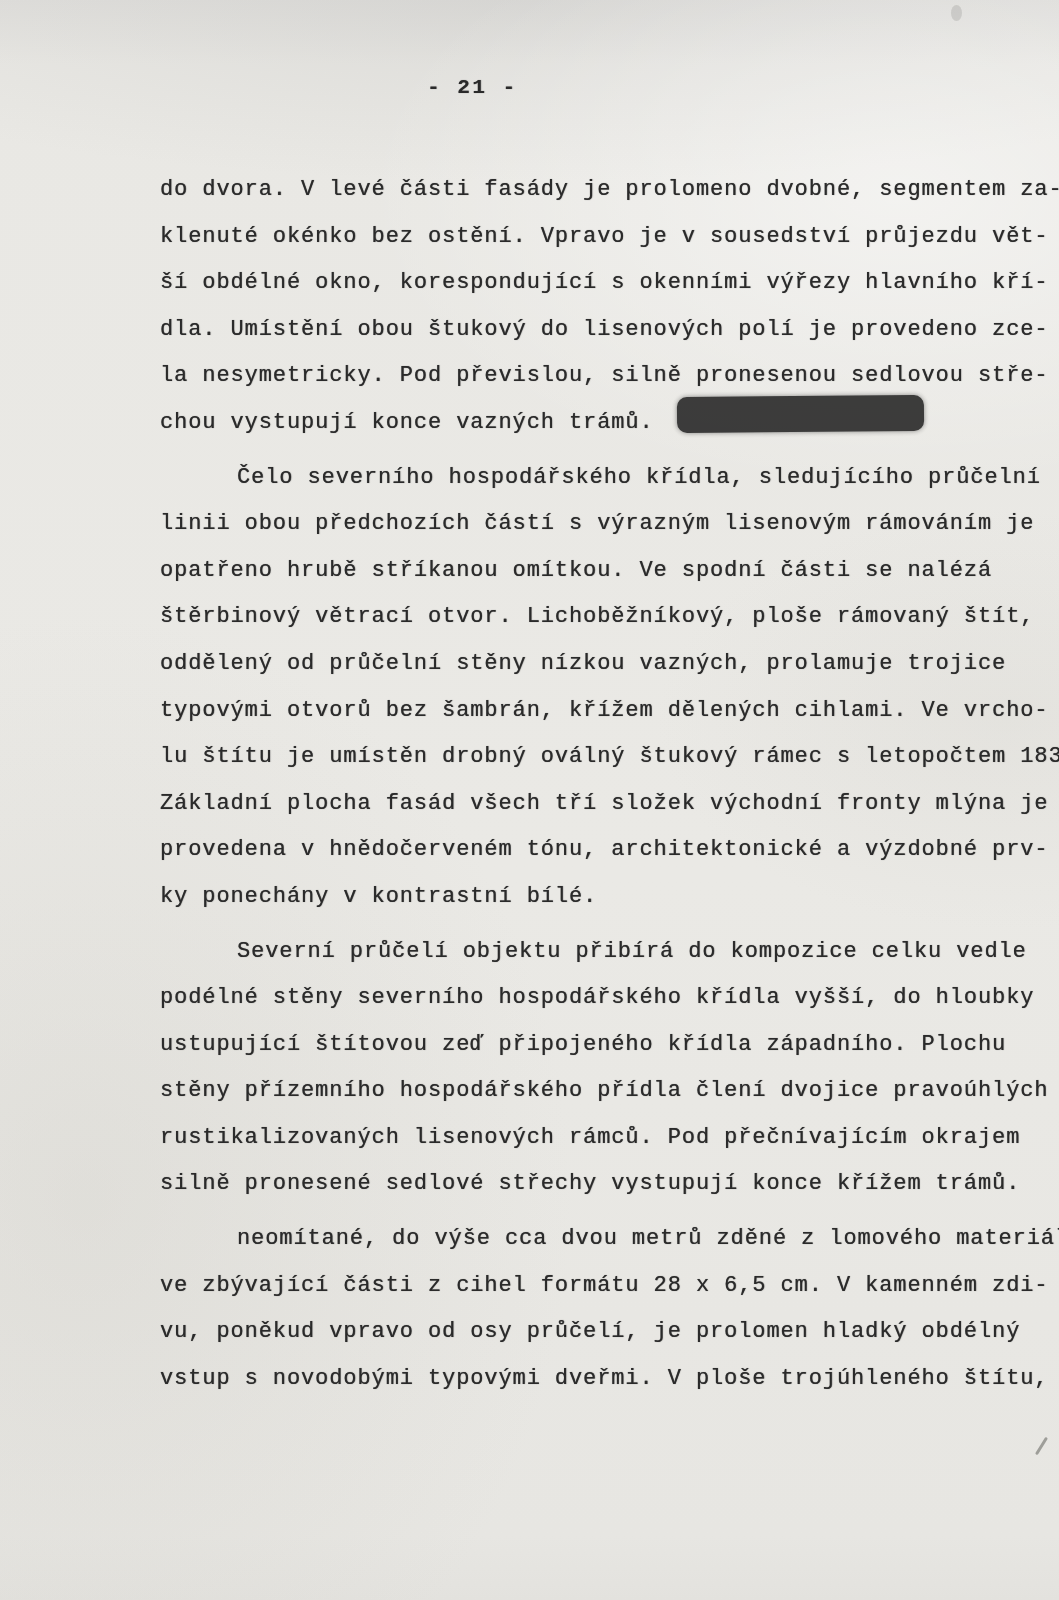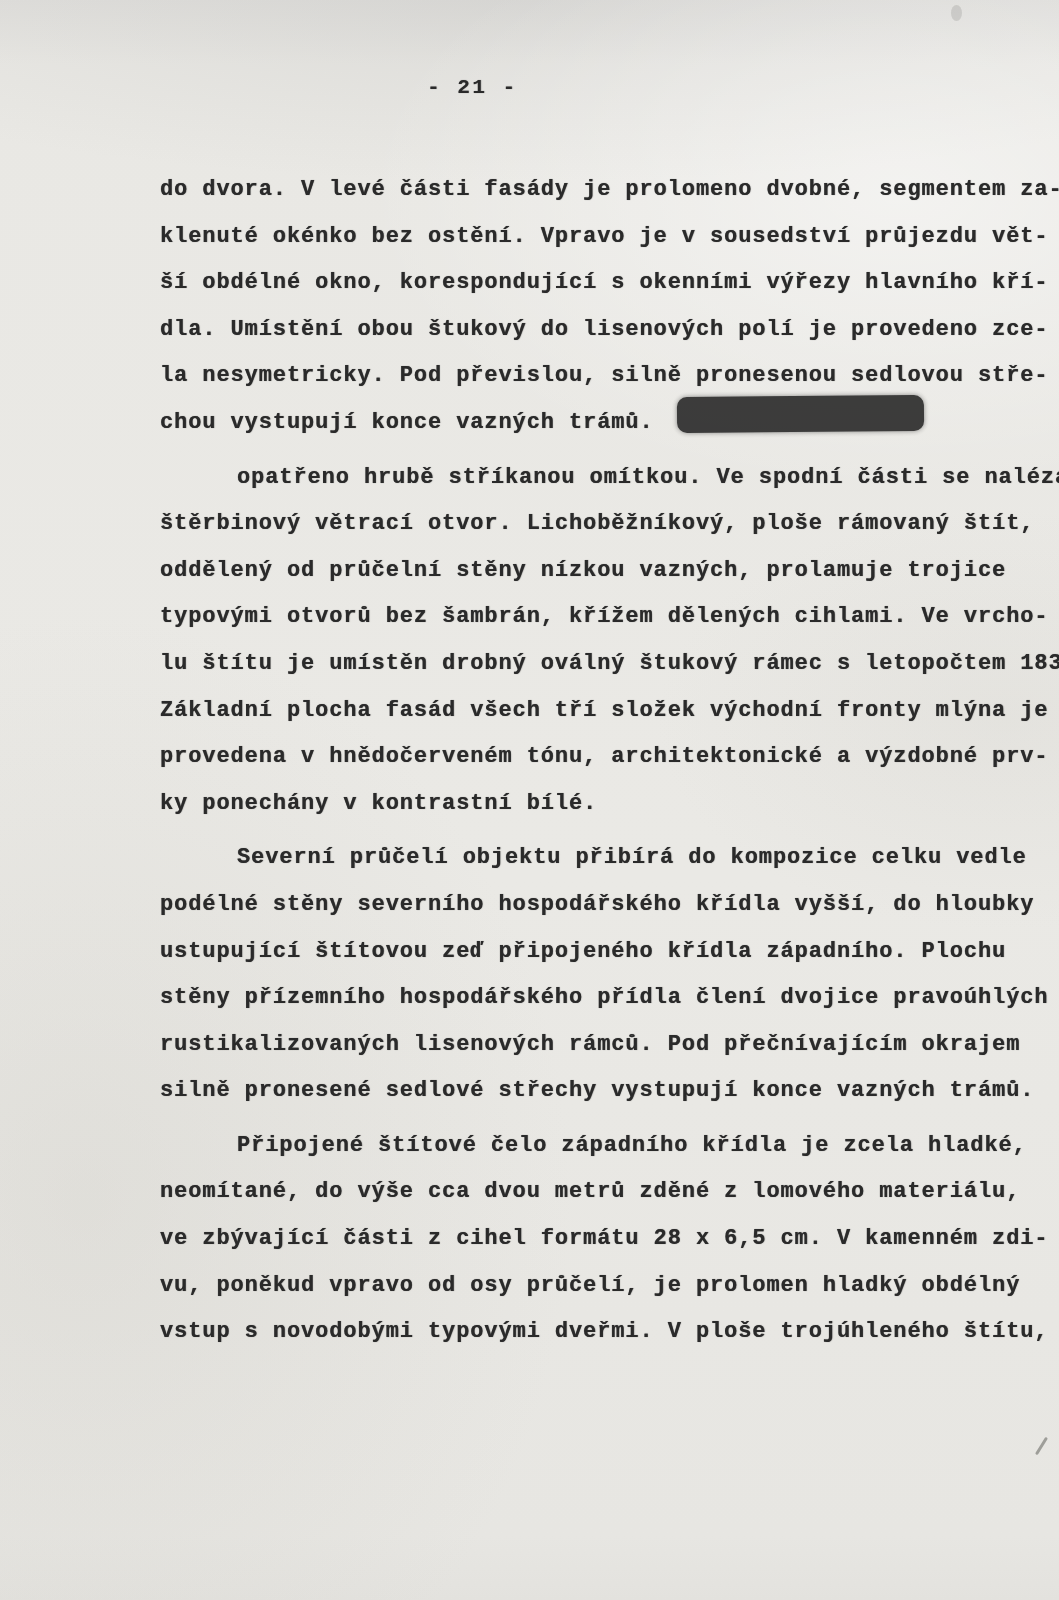"do dvora. V levé části" .body-text { font-weight: 700 -> 400 }
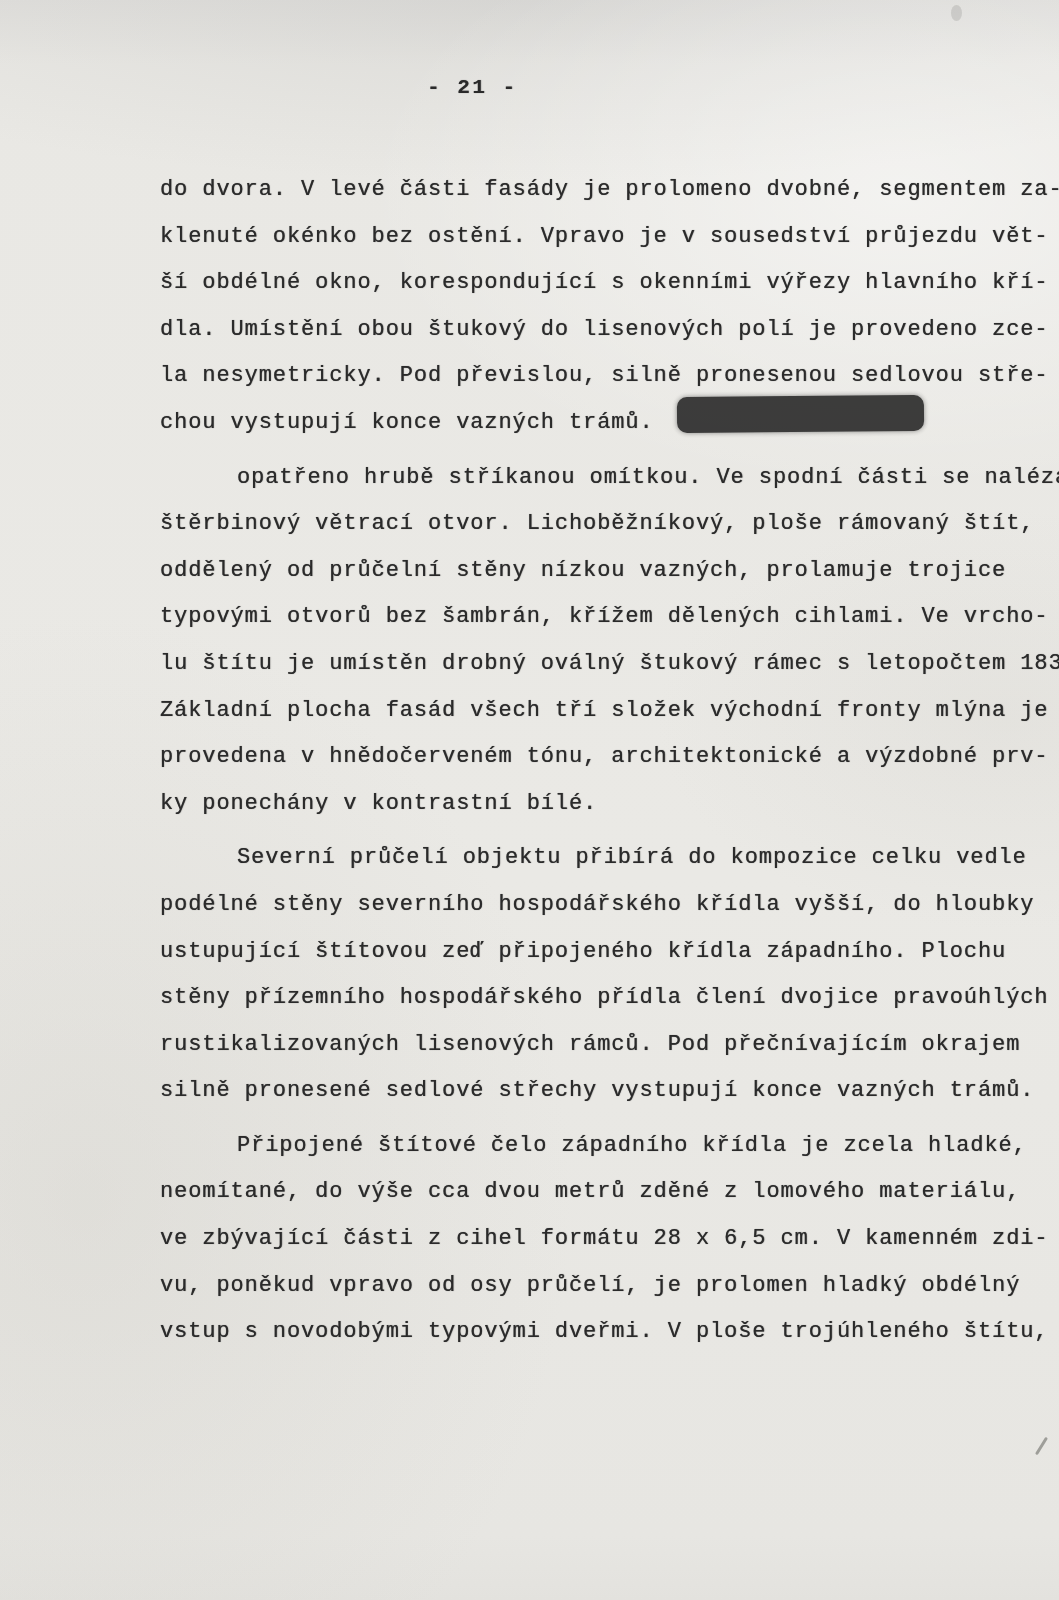"Čelo severního hospodářského křídla," div.line { html: none -> <div>Čelo severního hospodářského křídla, sledujícího průčelní</div> }
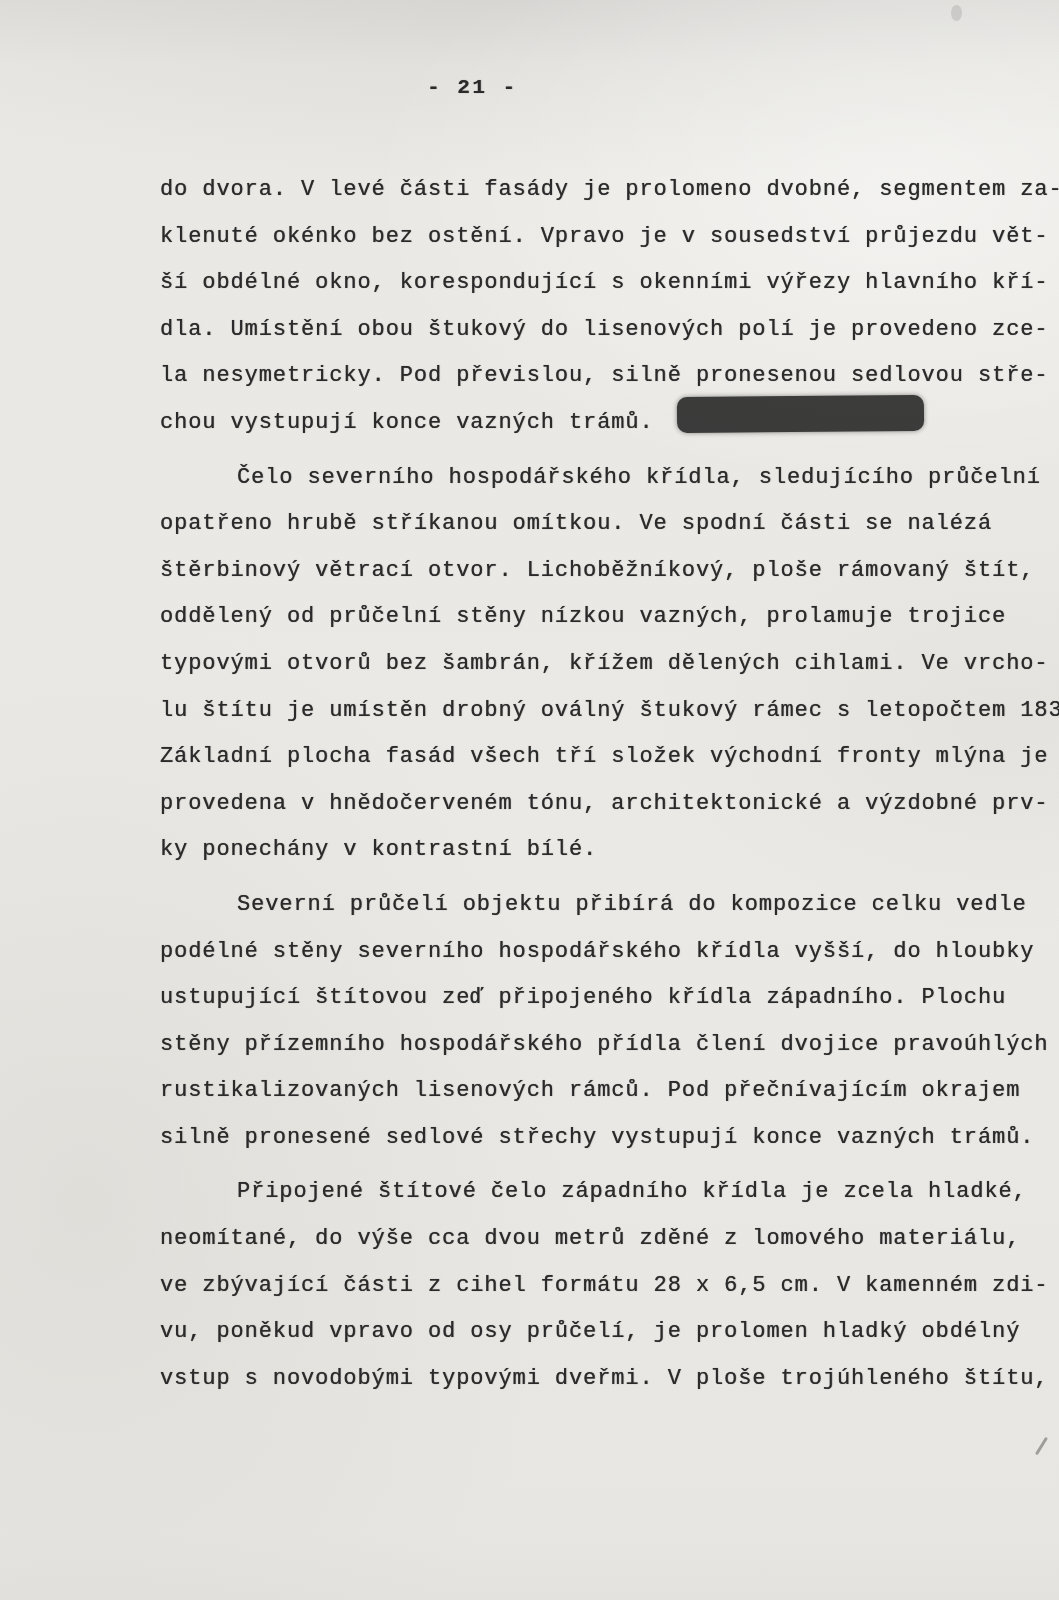"linii obou předchozích částí s" div.line { html: none -> <div>linii obou předchozích částí s výrazným lisenovým rámováním je</div> }
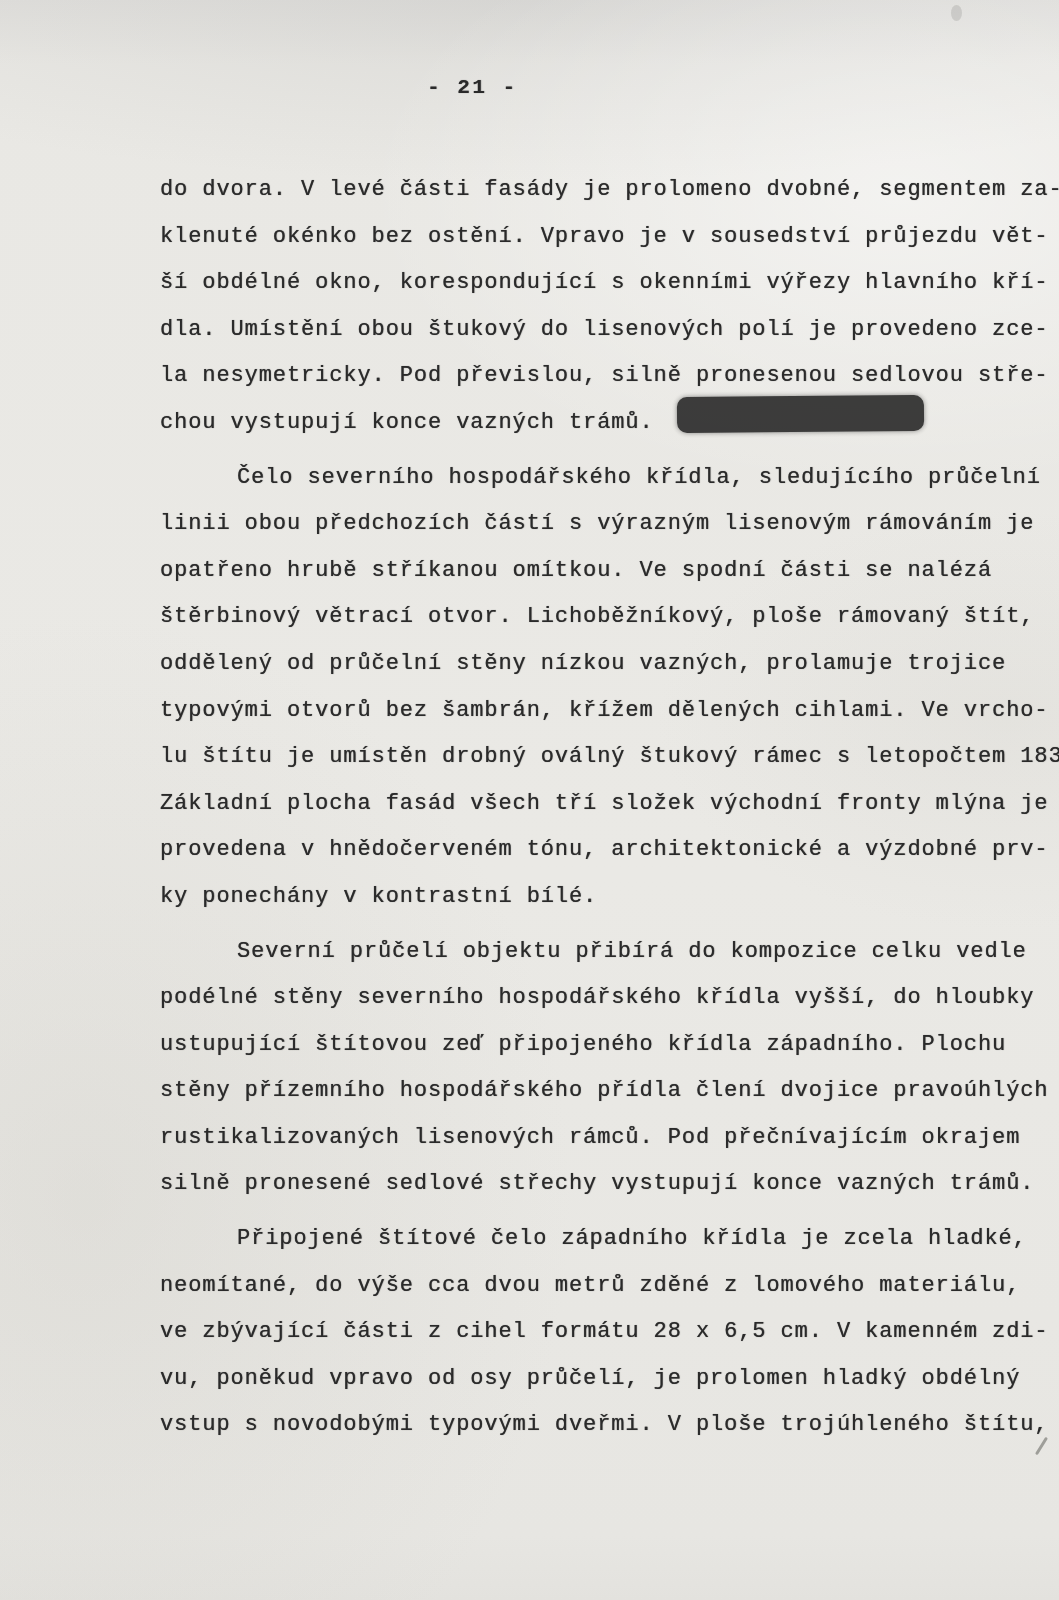"silně pronesené sedlové střechy" div.line { text: vazných -> křížem }
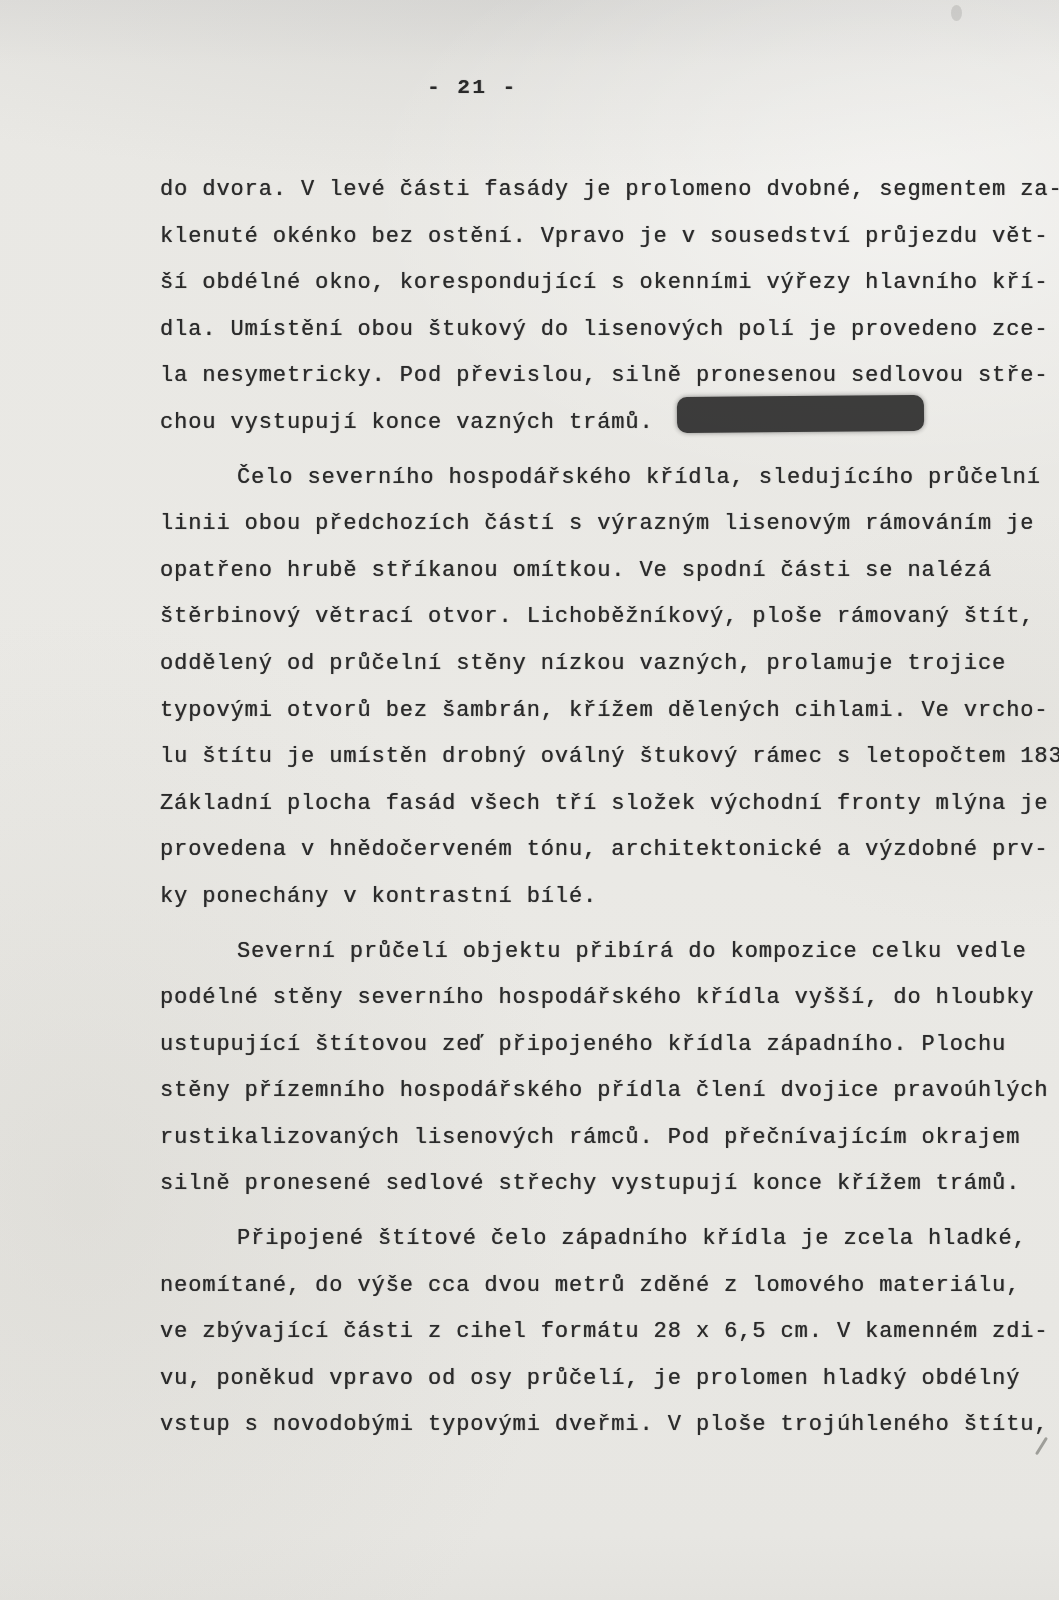"Připojené štítové čelo západního křídla" div.line { html: <div>Připojené štítové čelo západního křídla je zcela hladké,</div> -> none }
